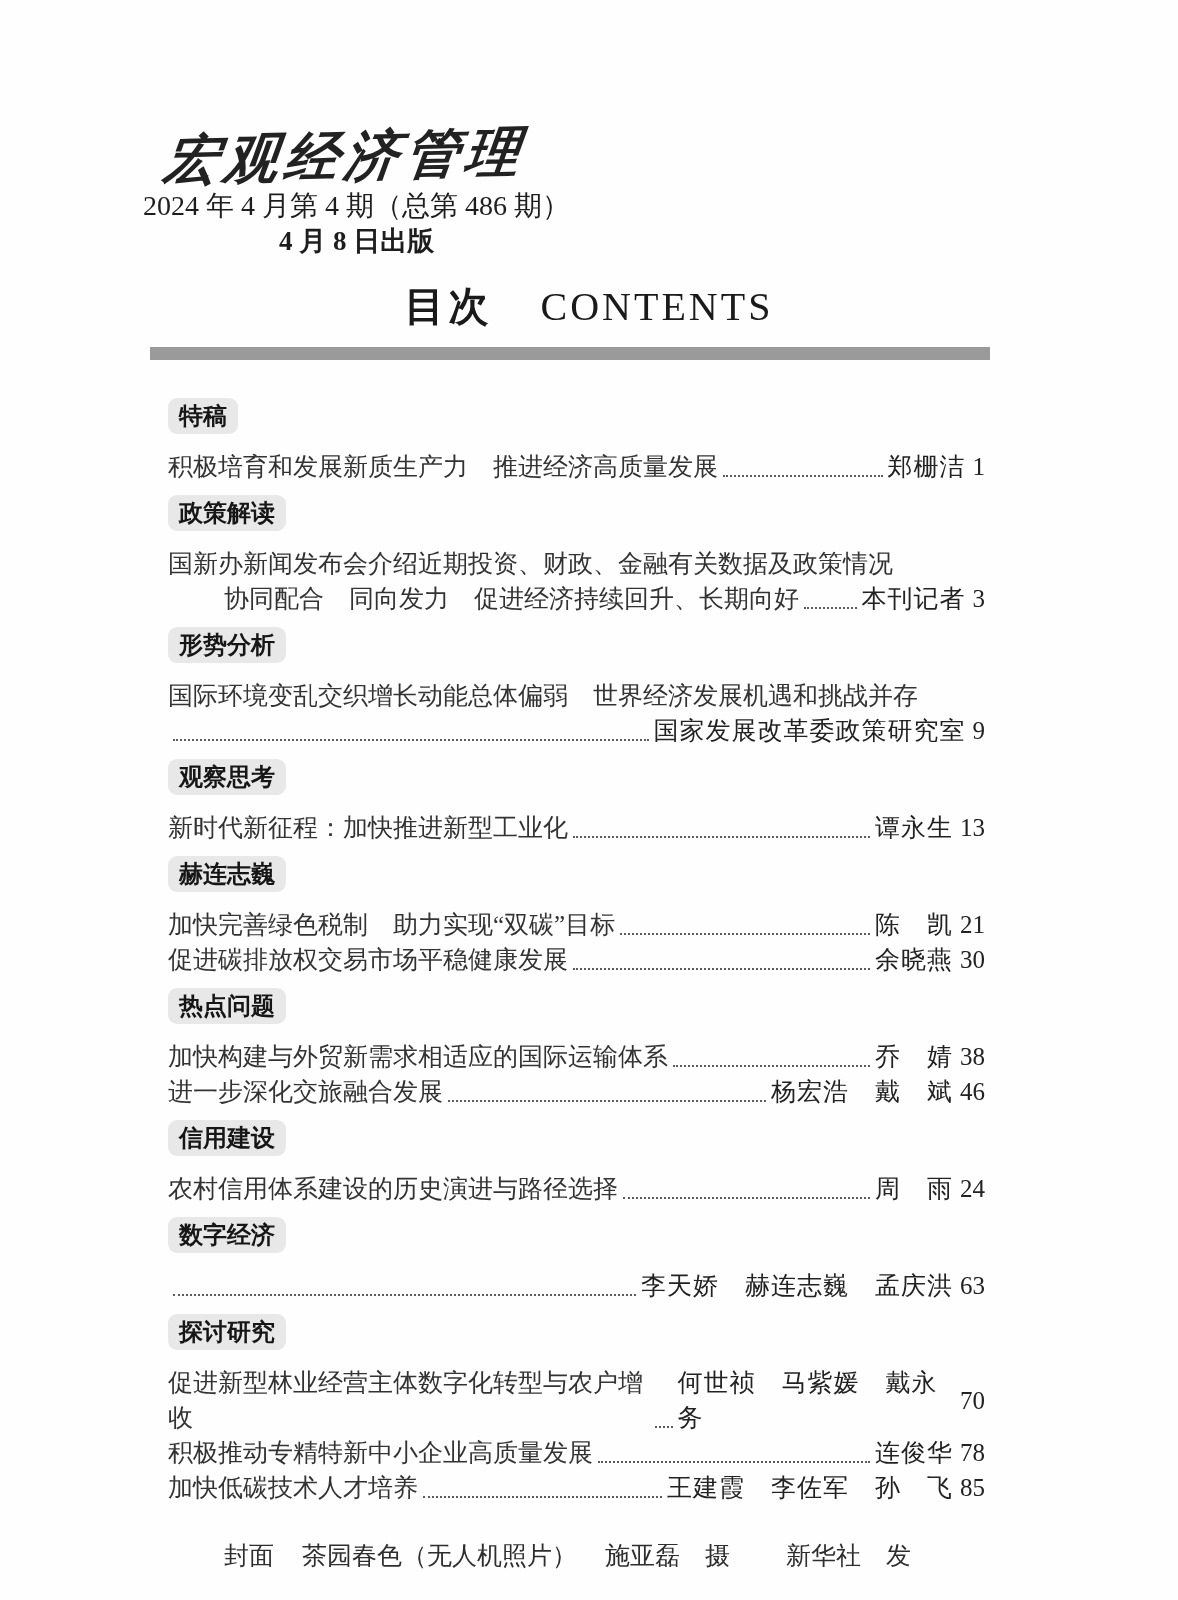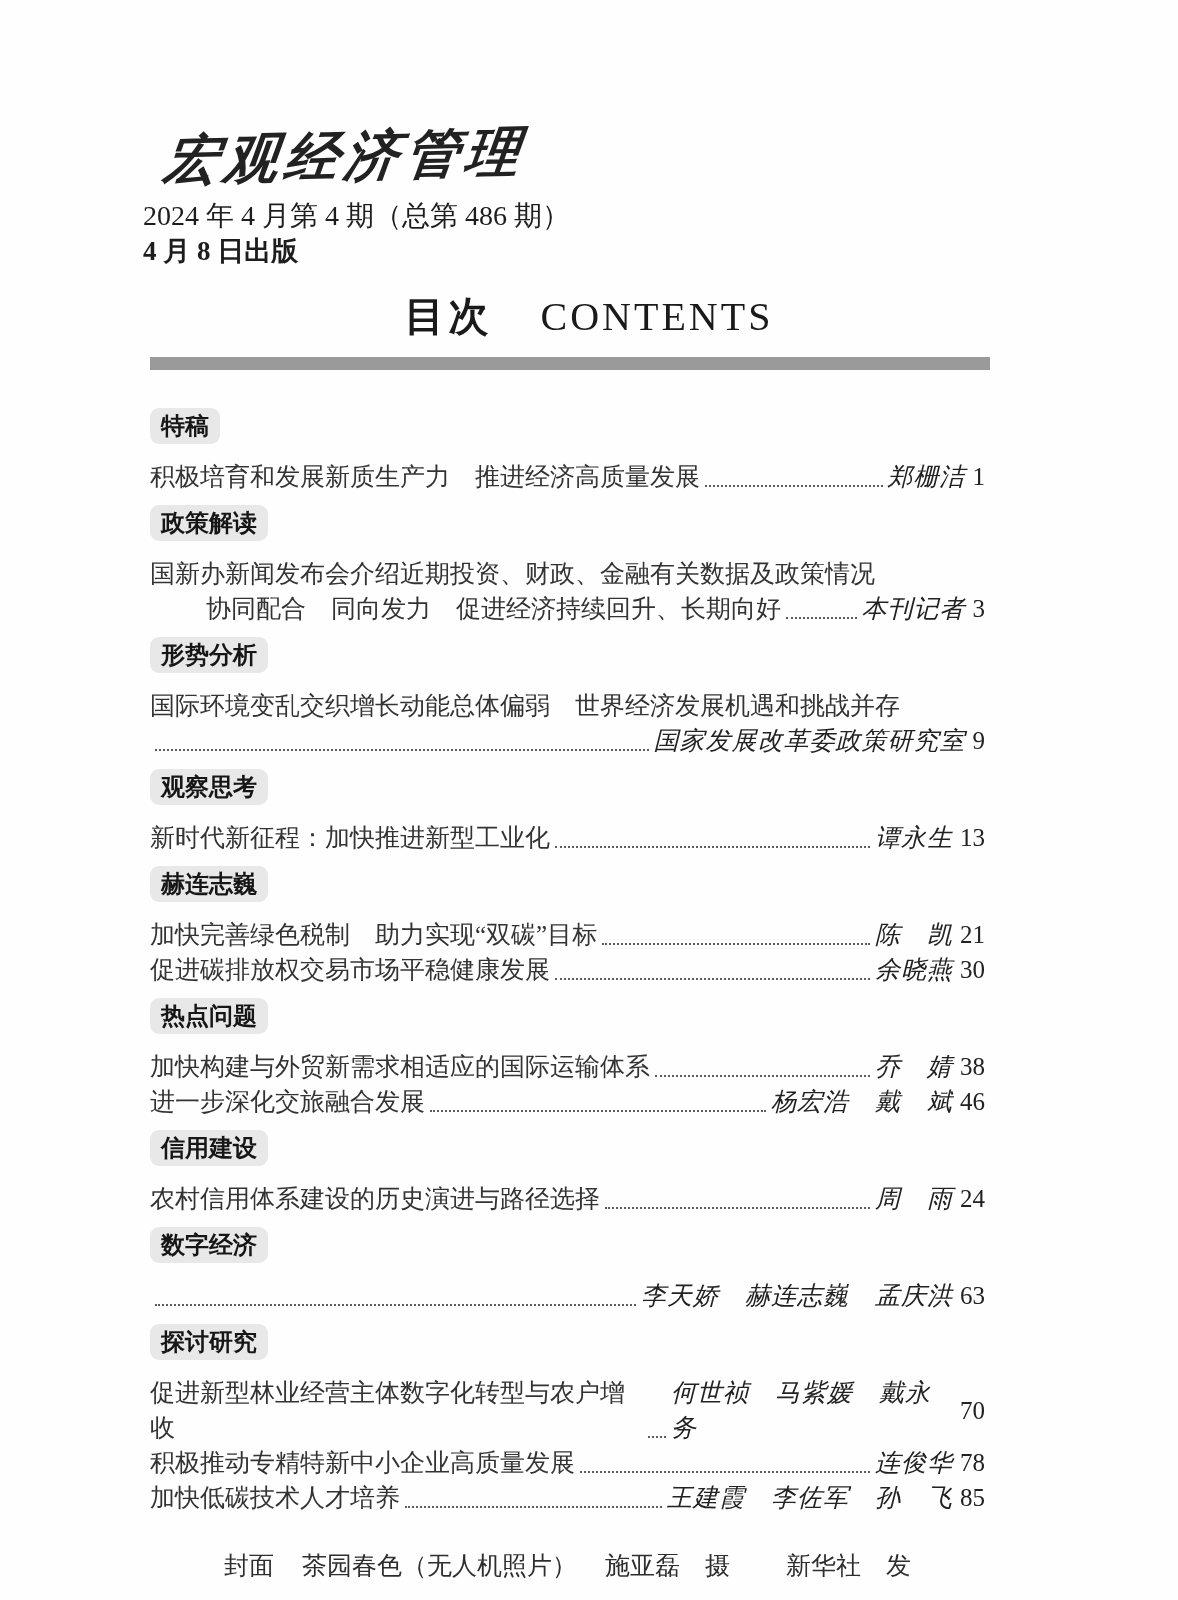"2024 年 4 月第 4" .issue-line { margin-top: 10px -> 0 }
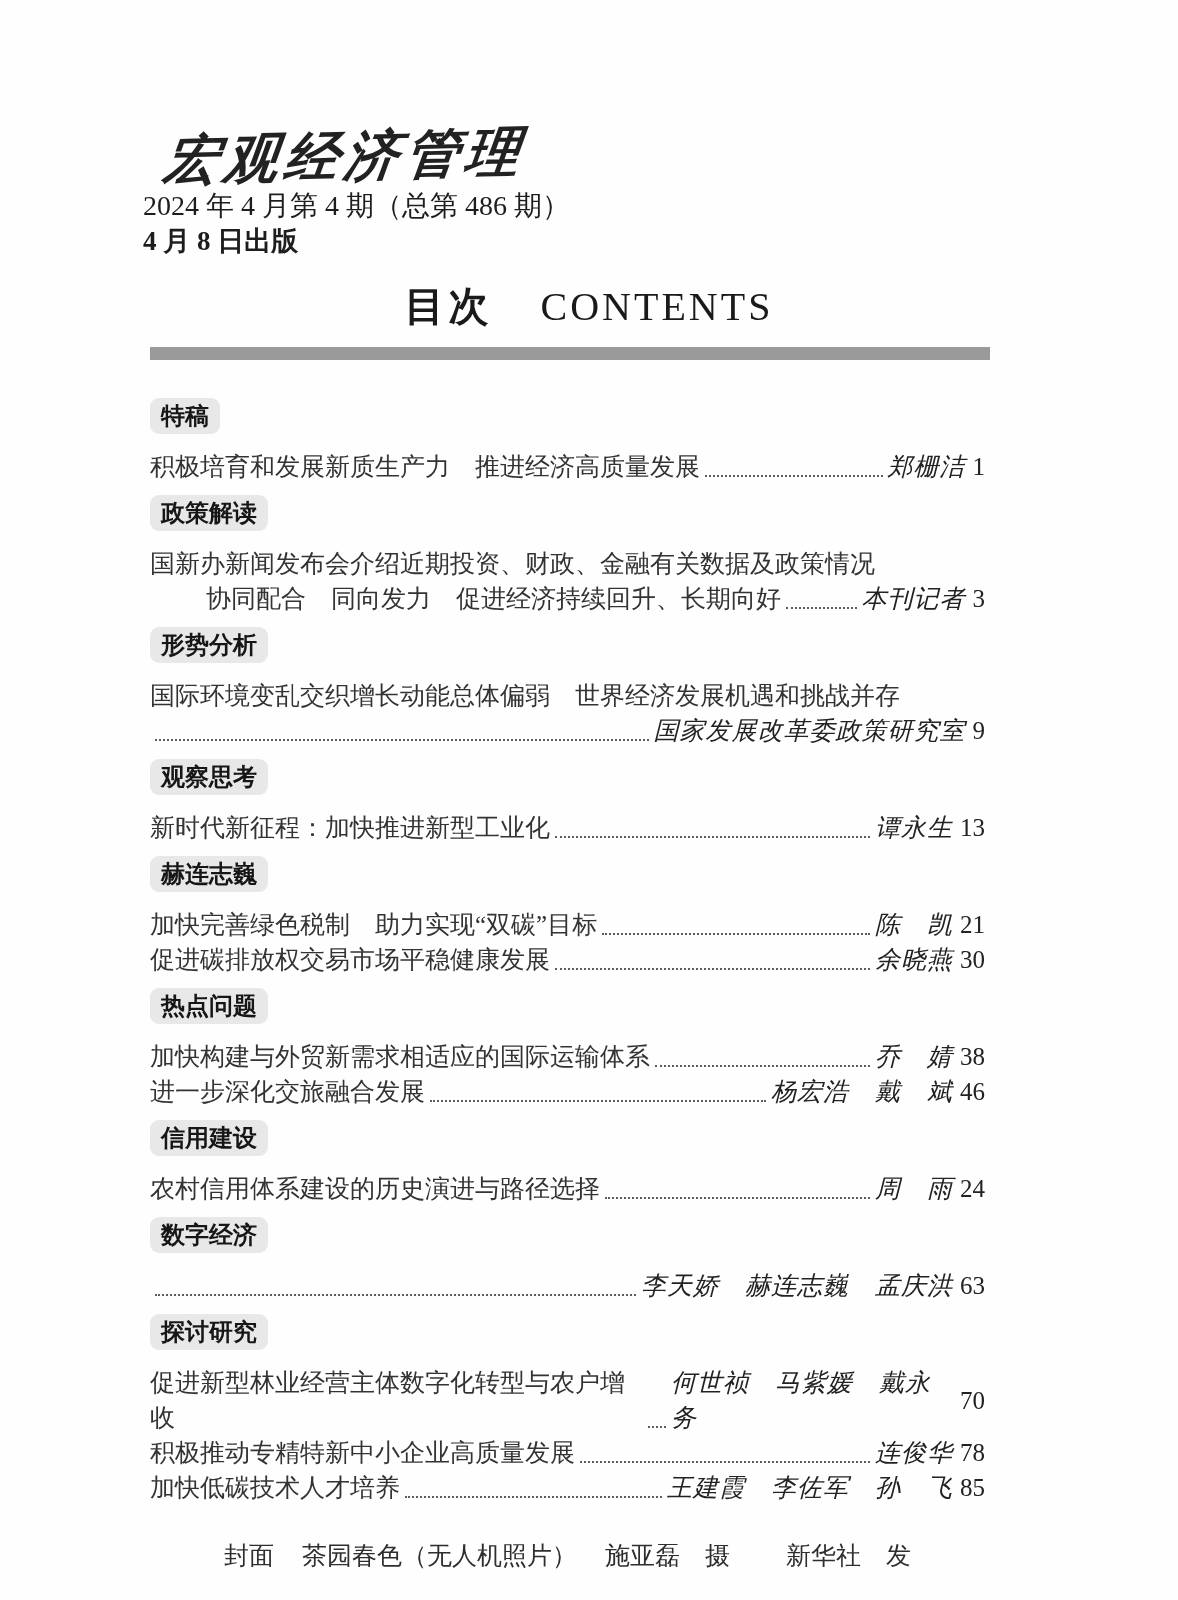"4 月 8 日出版" .pubdate-line { text-align: none -> center }
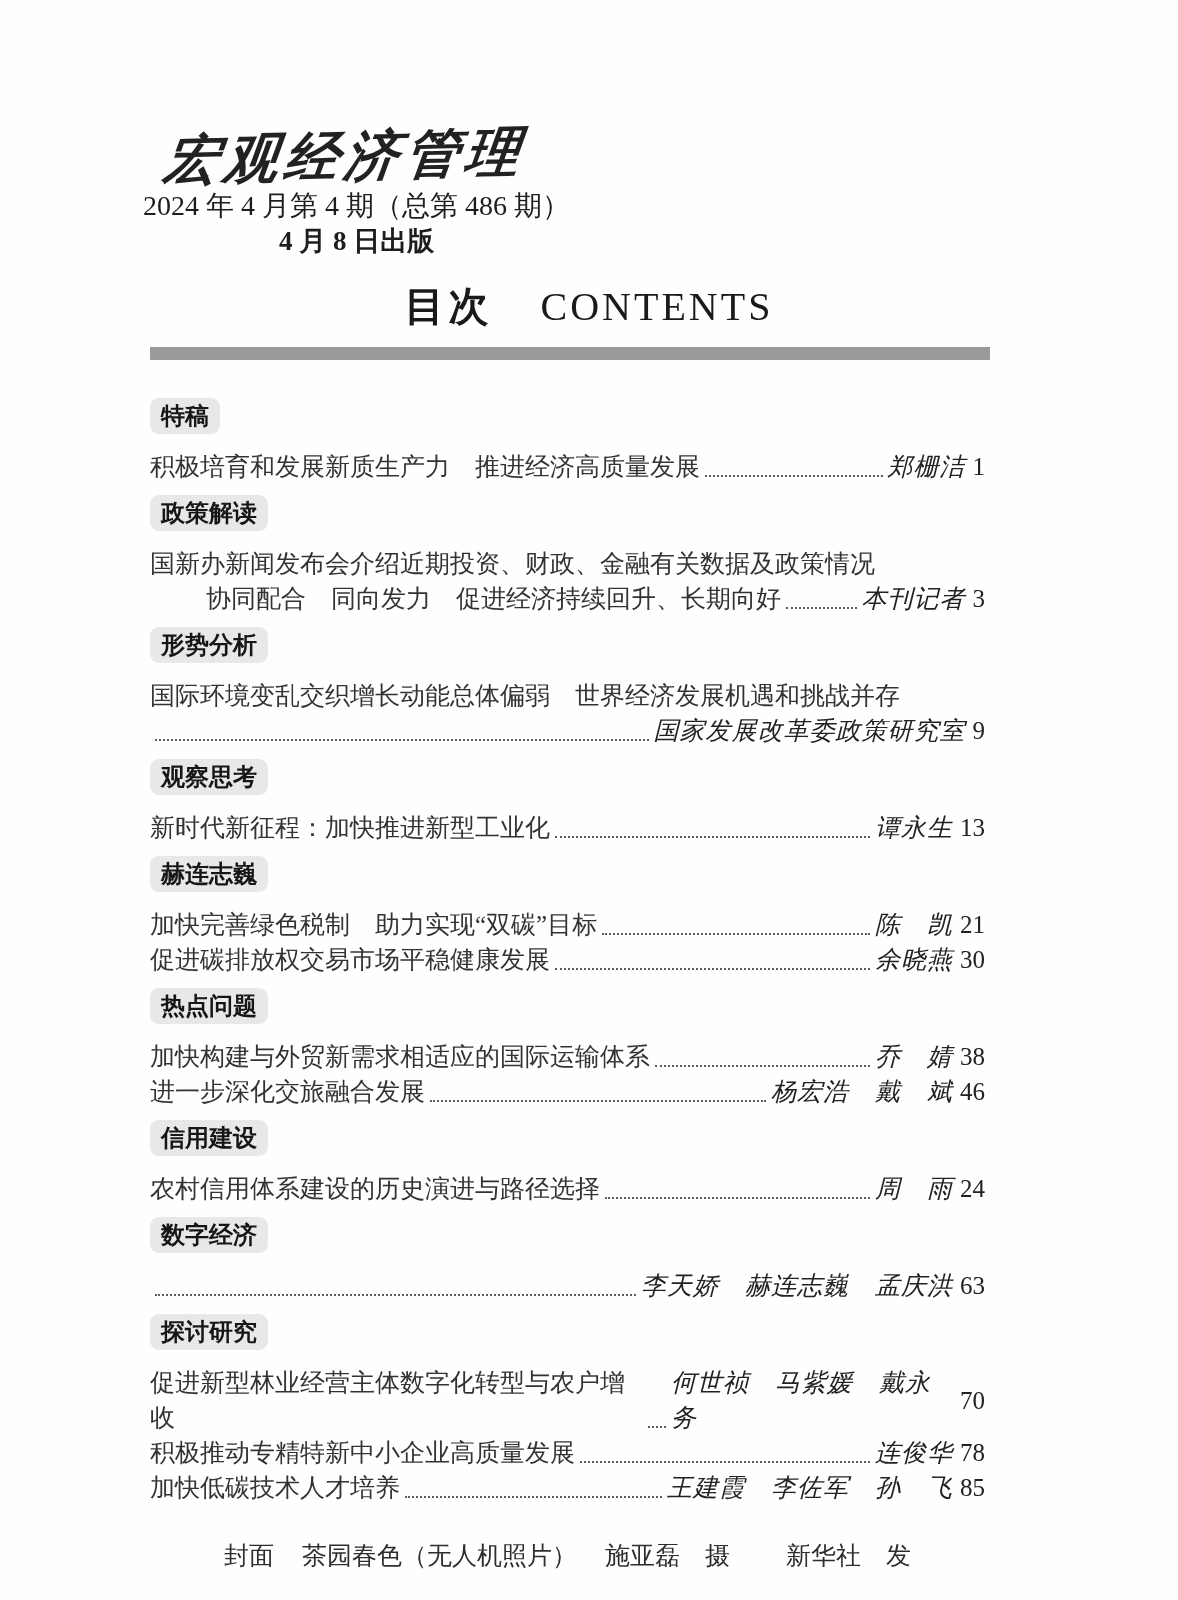"特稿" .toc-section { margin-left: none -> 18px }
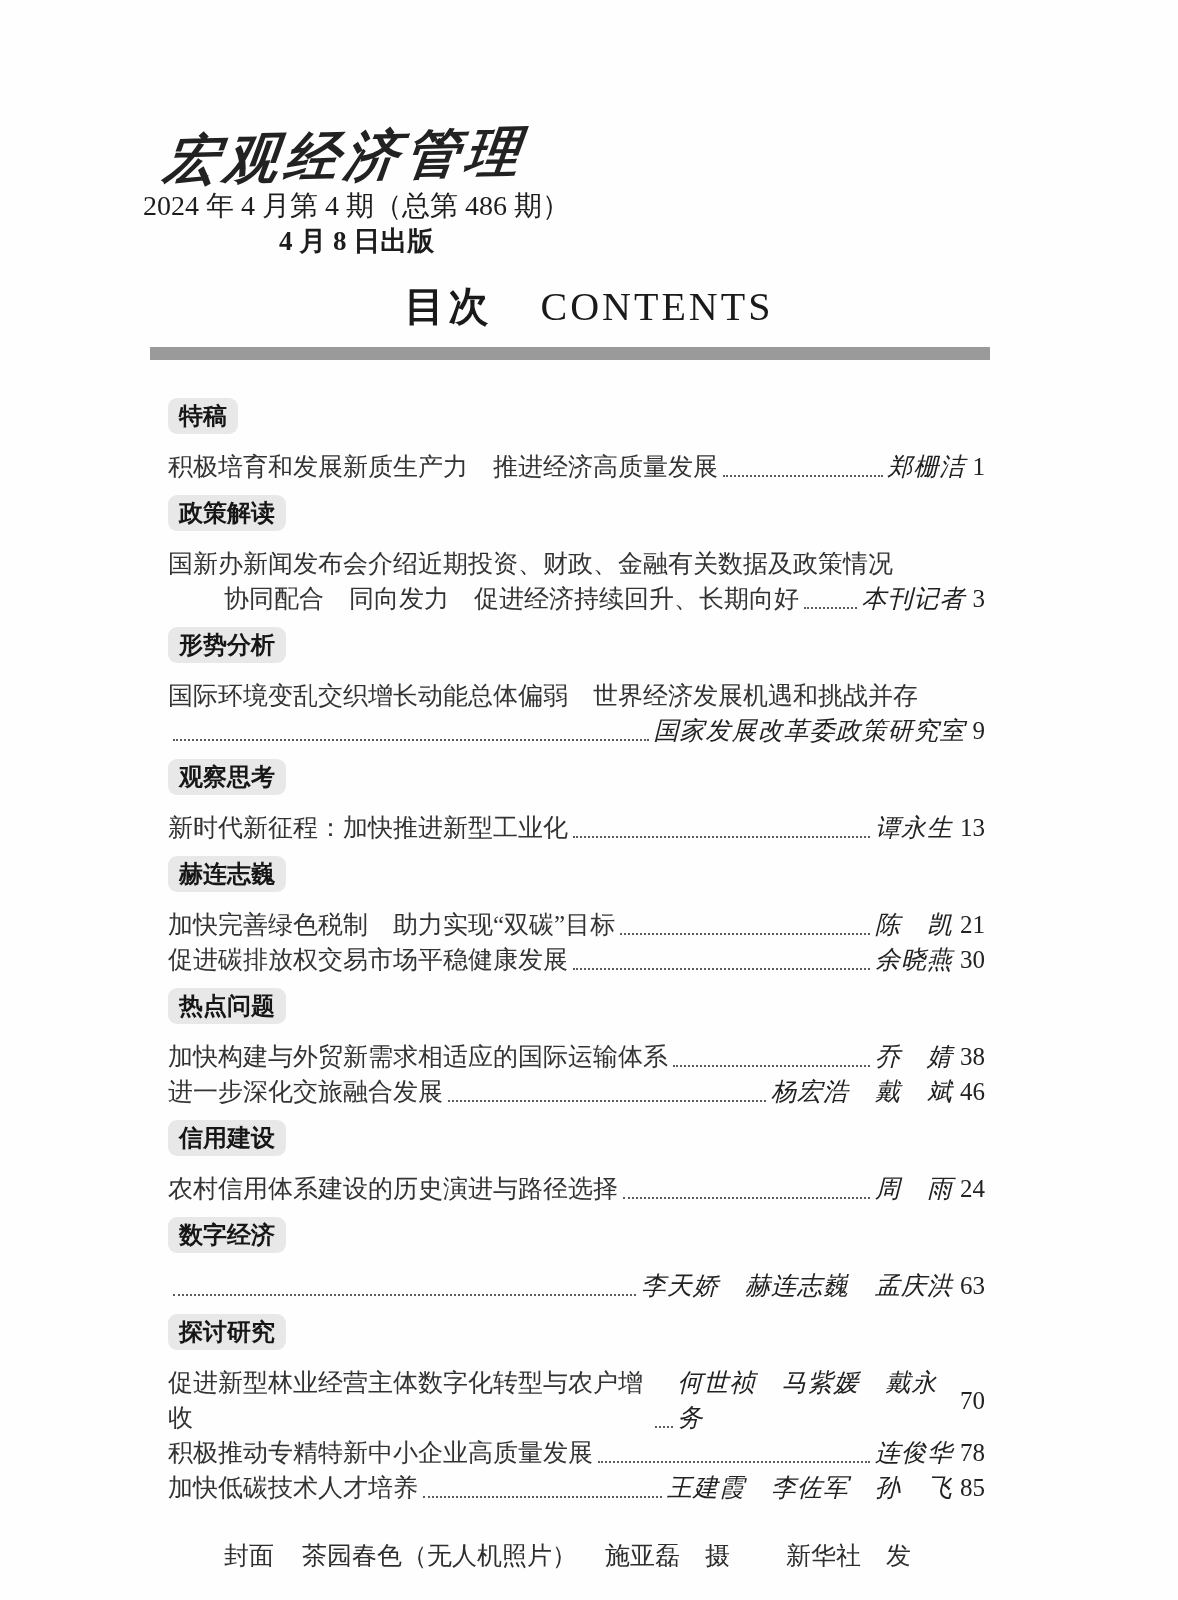"郑栅洁" .au { font-style: italic -> none }
